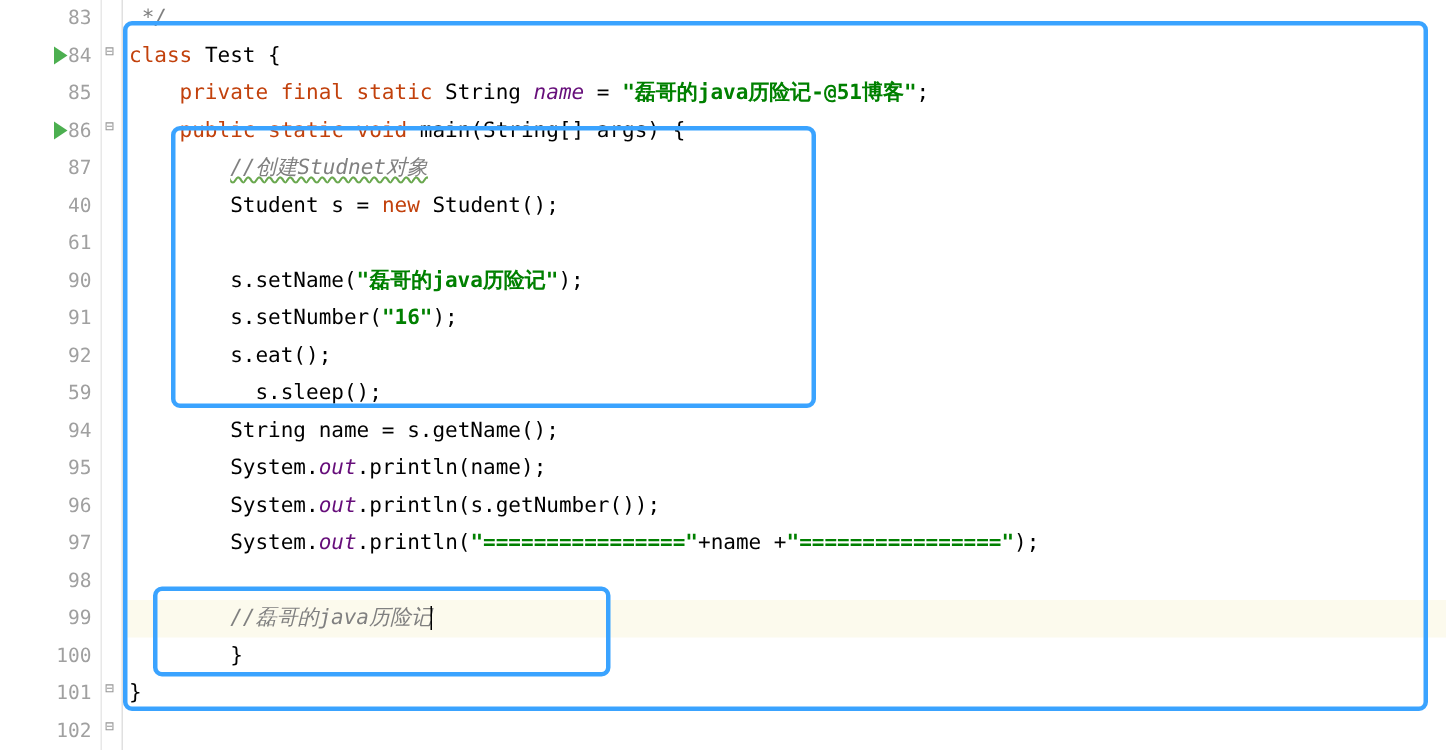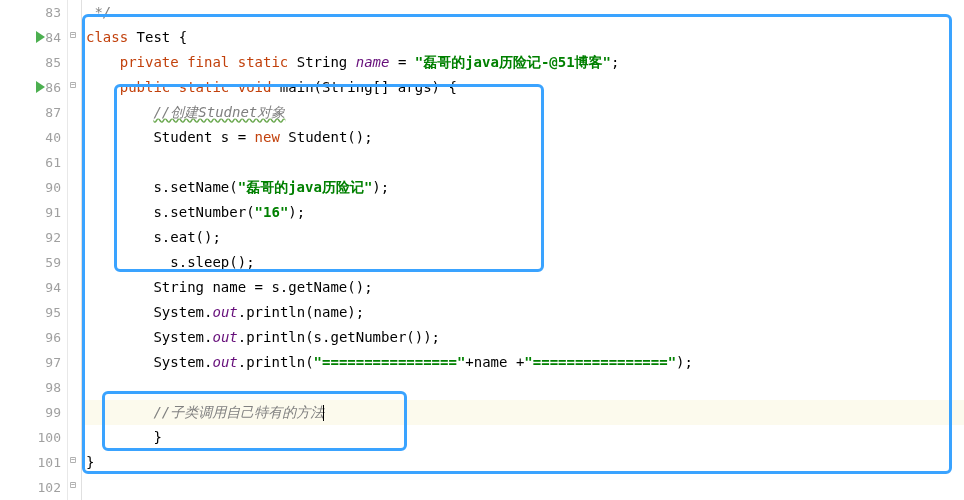"//子类调用自己特有的方法" span.comment { text: //子类调用自己特有的方法 -> //磊哥的java历险记 }
